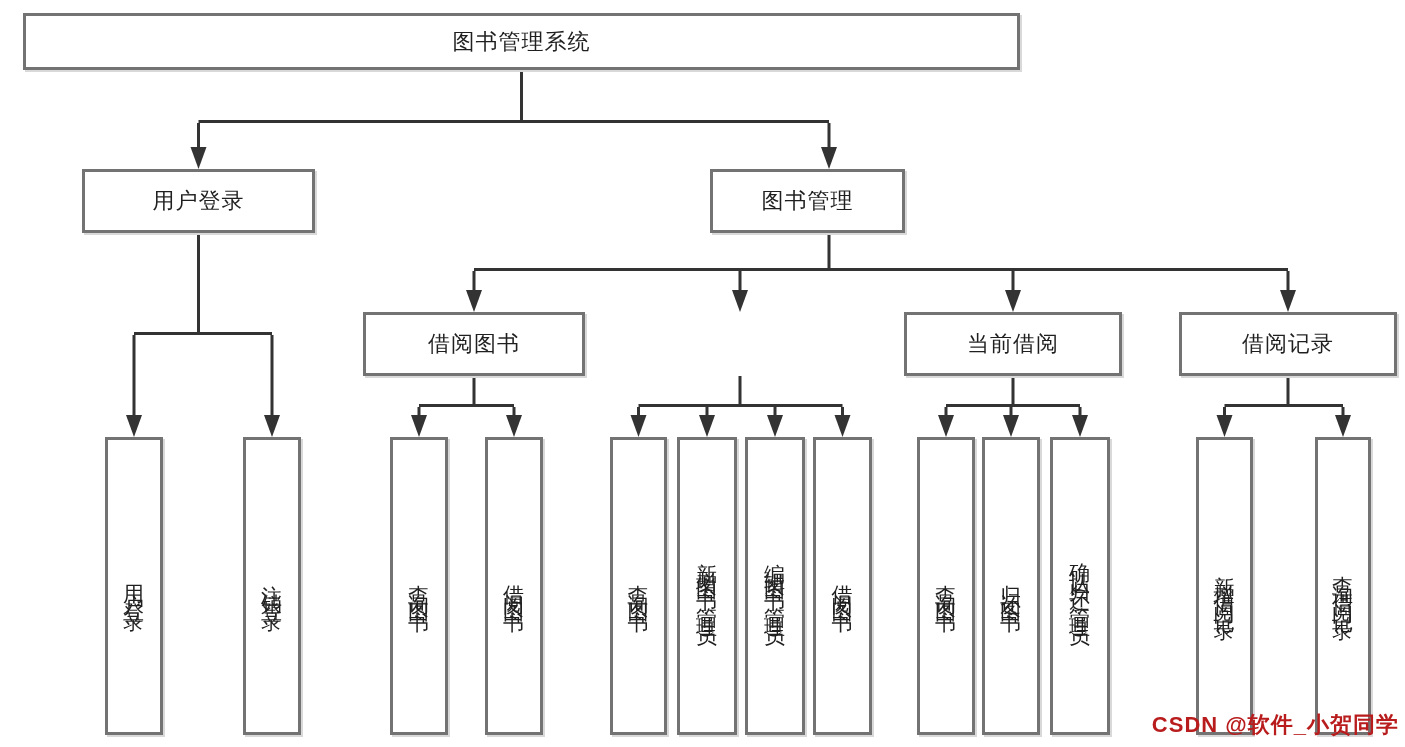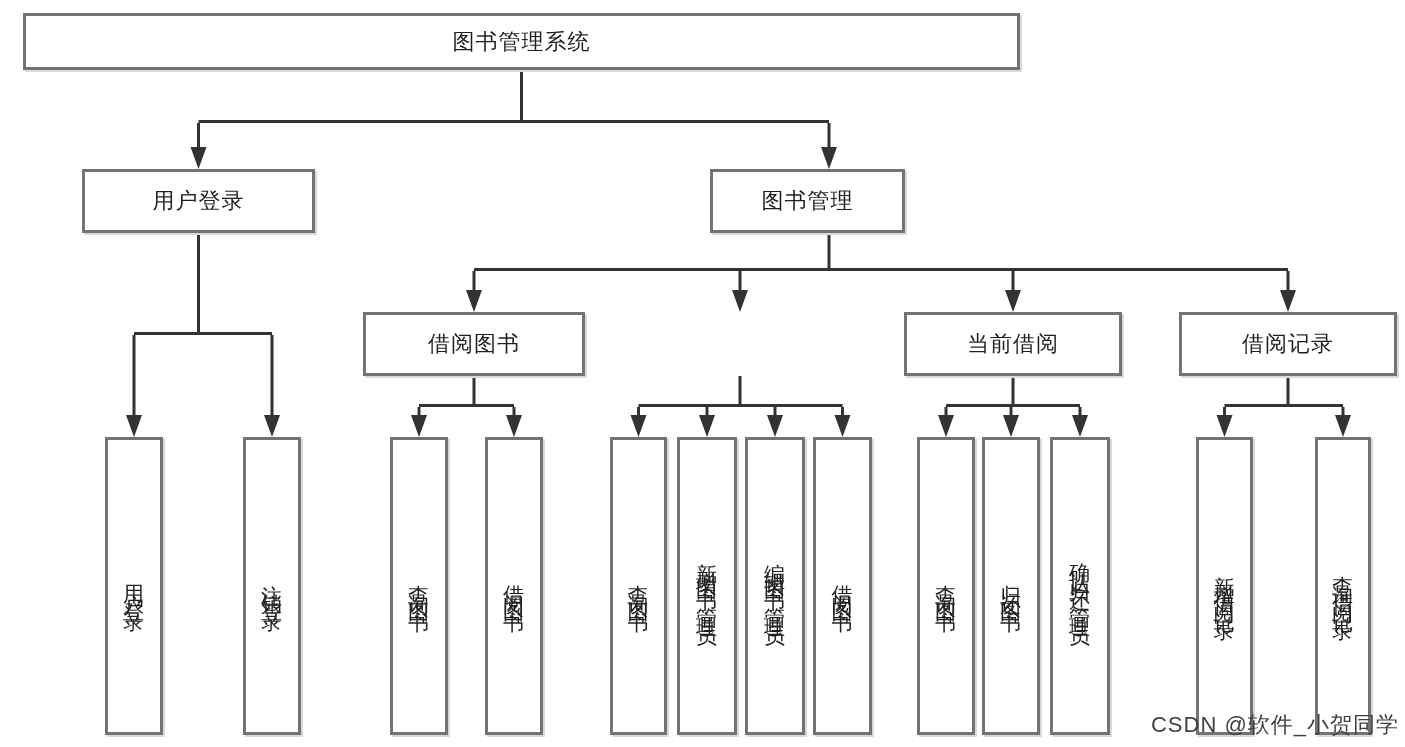"CSDN @软件_小贺同学" div.watermark { color: #404040 -> #b91c1c; font-weight: none -> bold }
